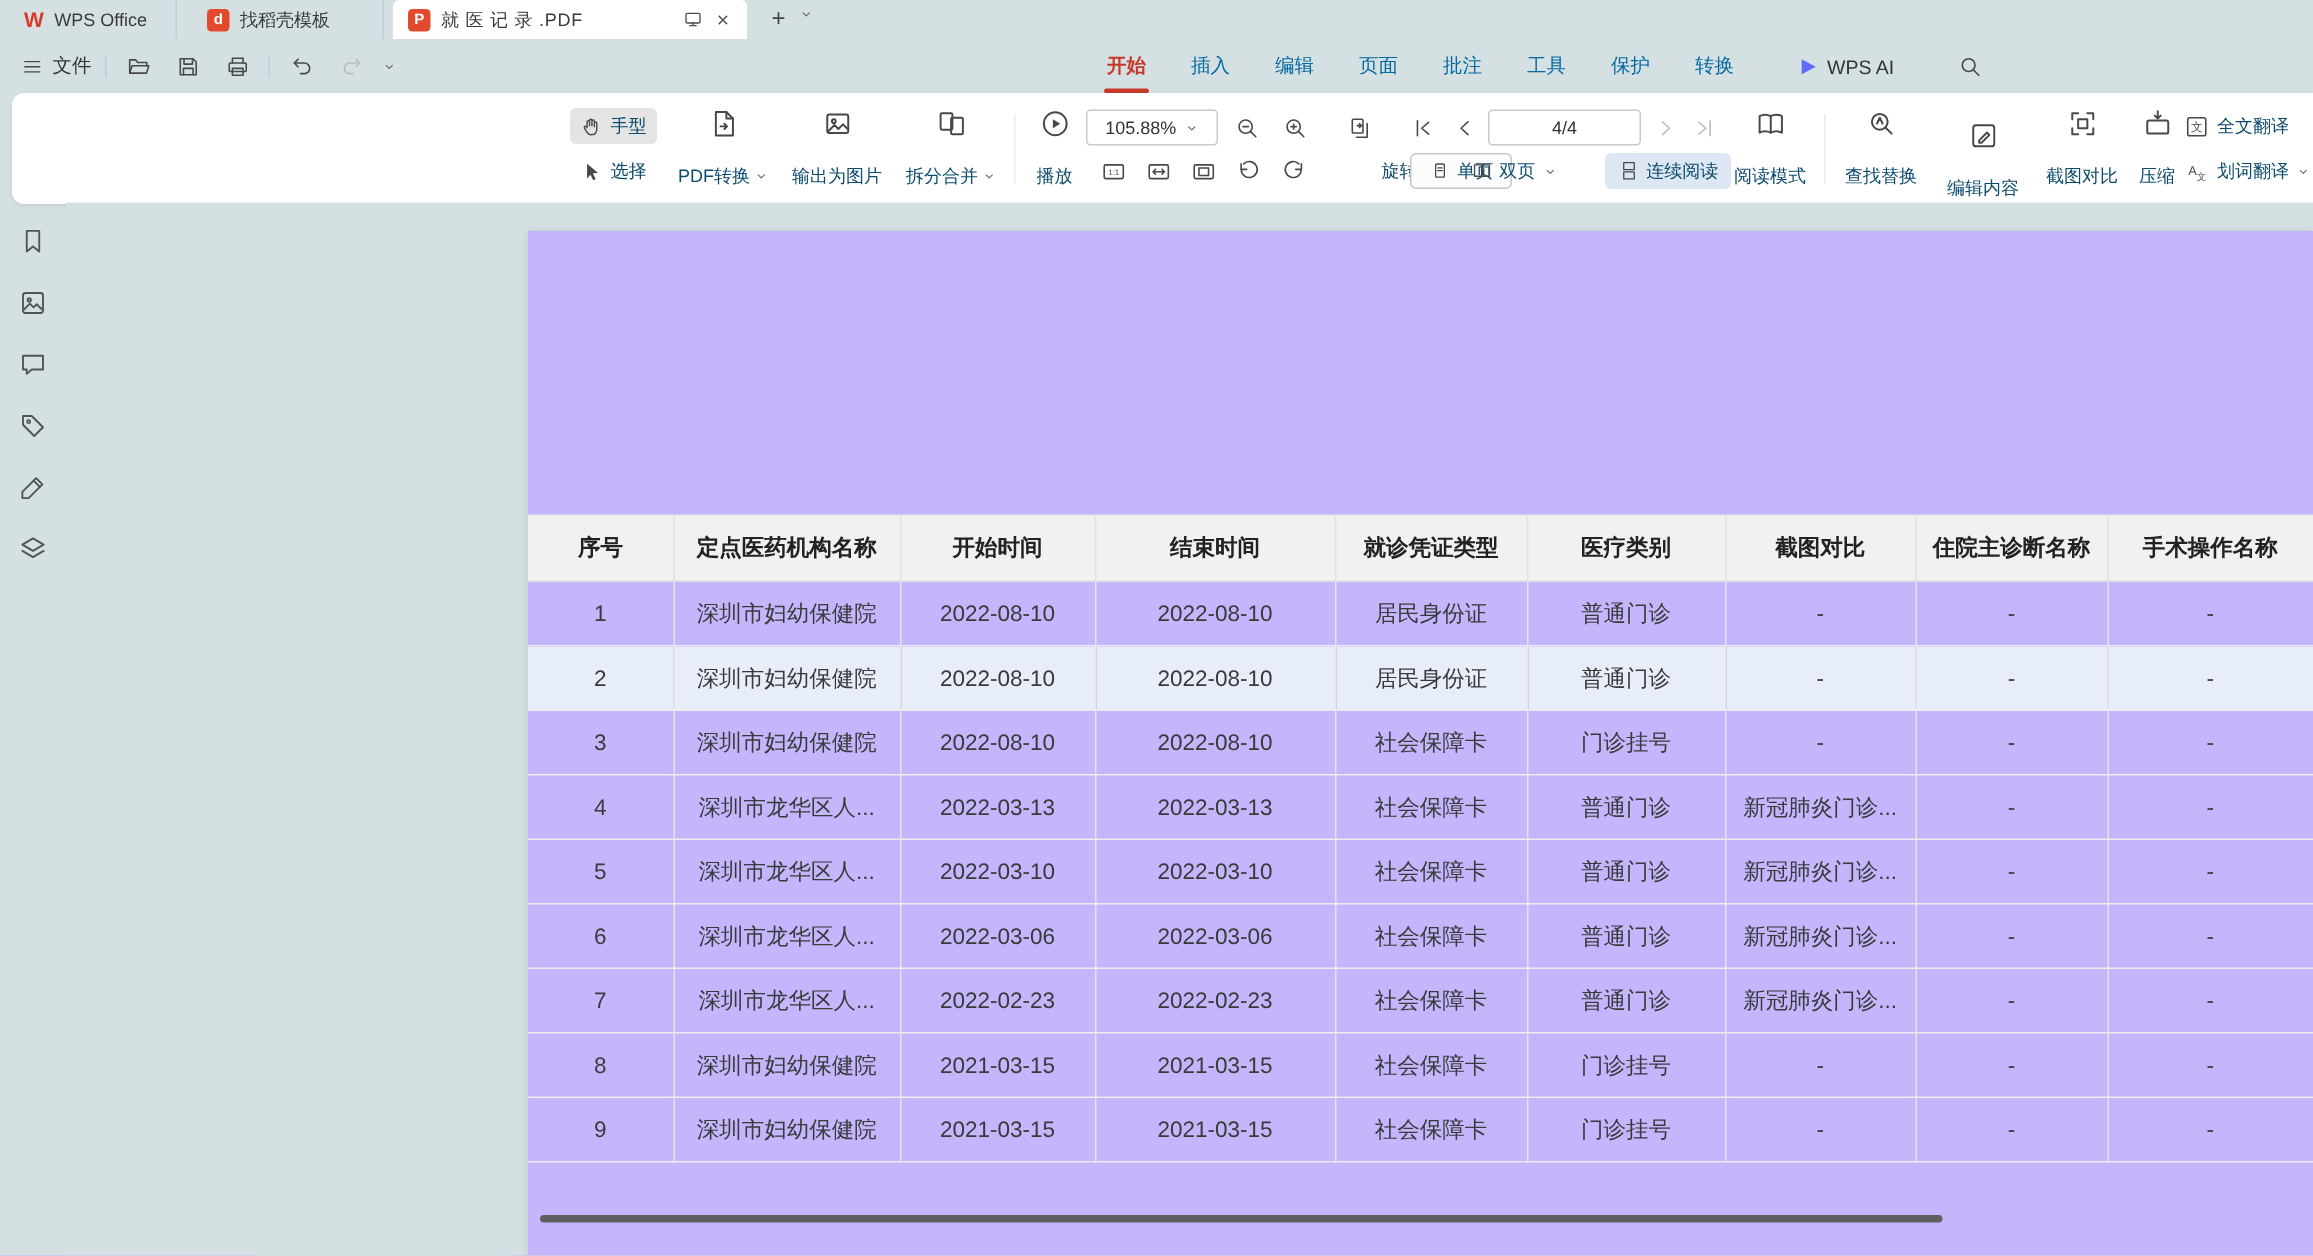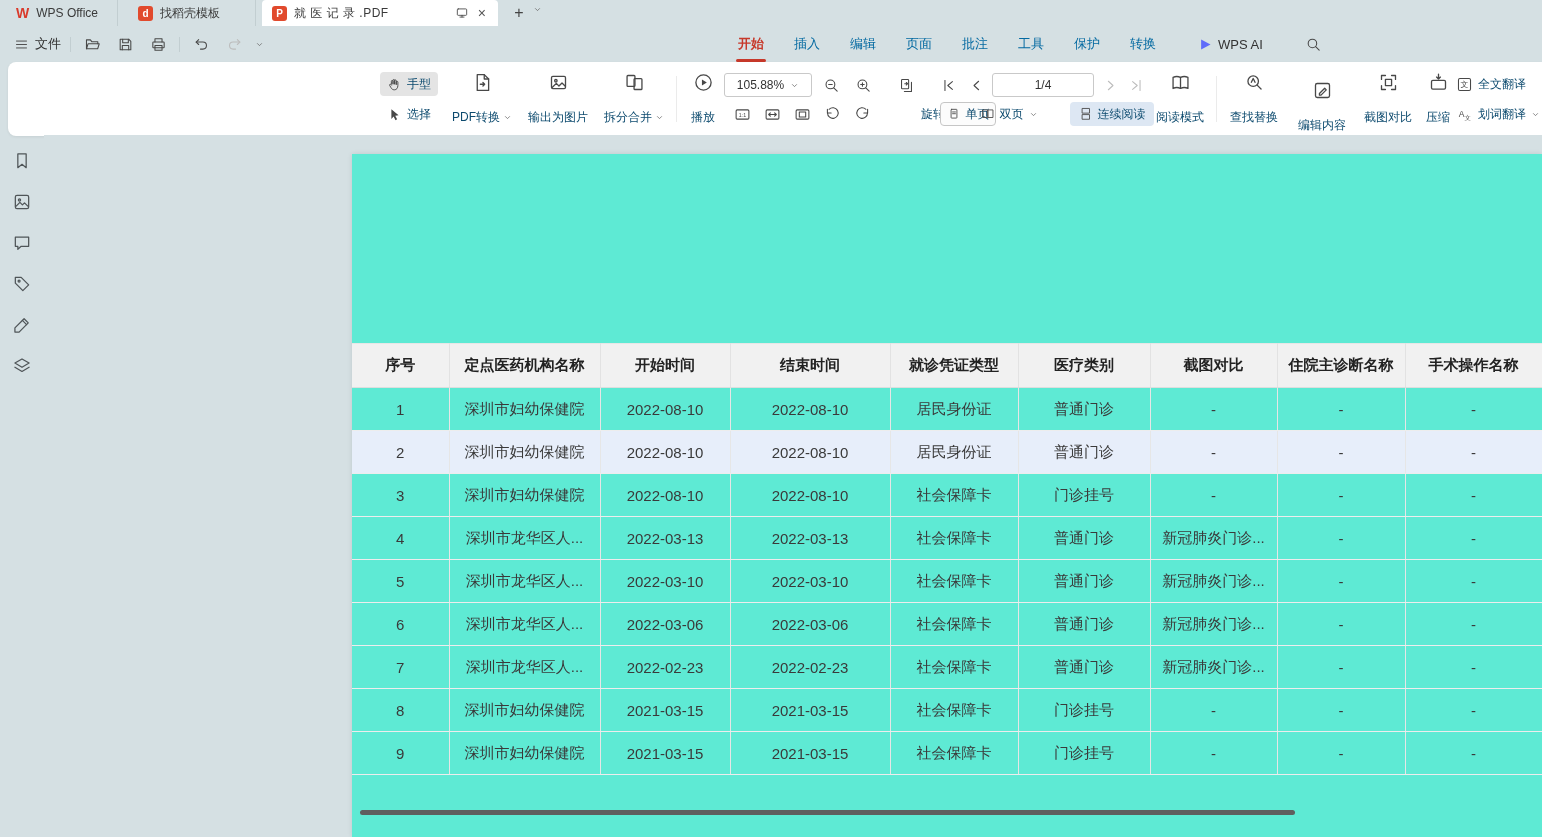"1/4" span { text: 1/4 -> 4/4 }
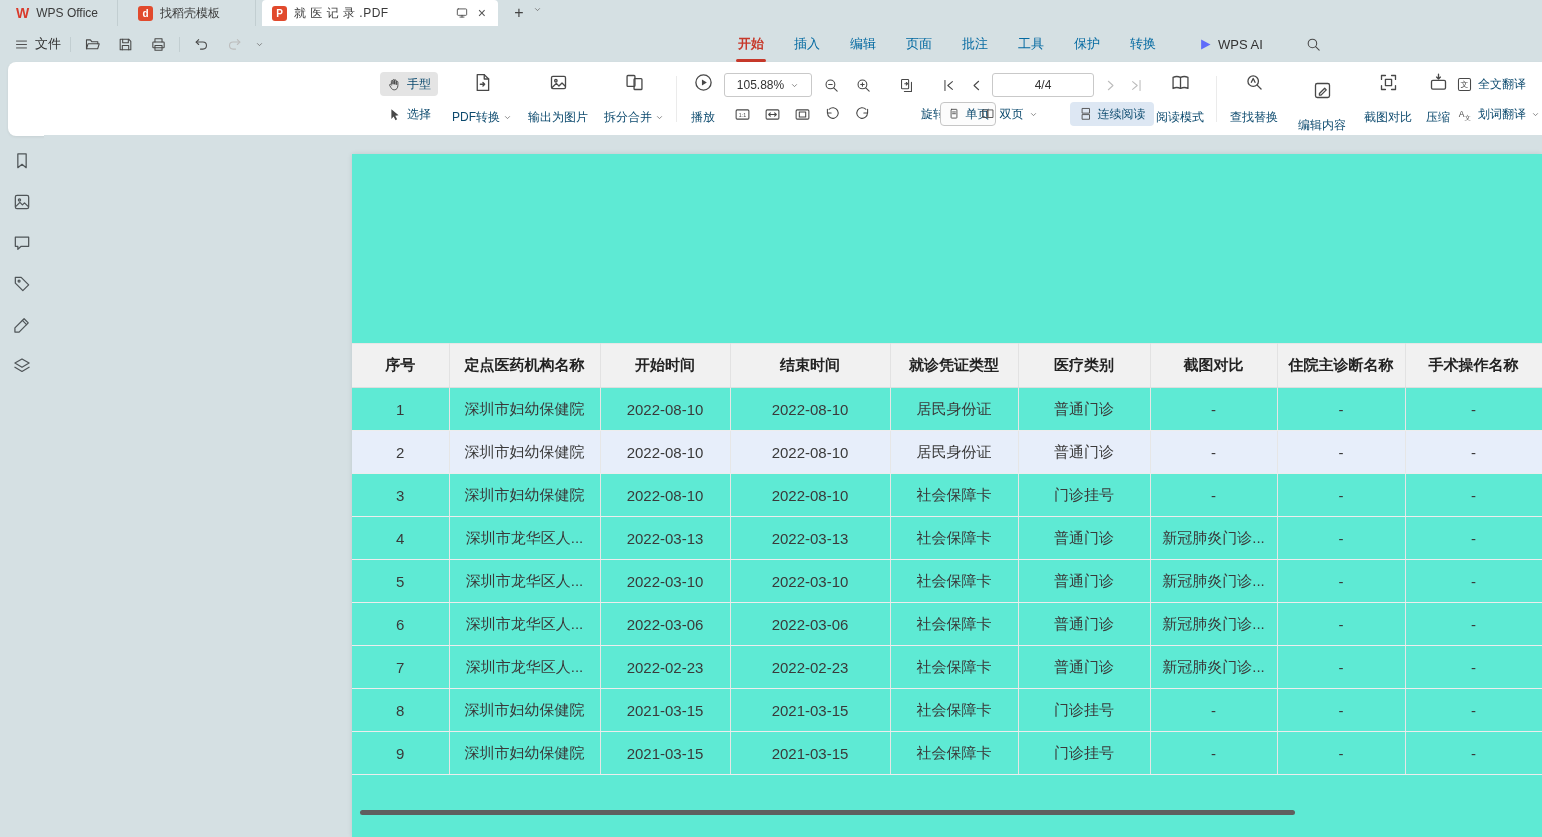"单页" div.abs { width: 56px -> 68px }
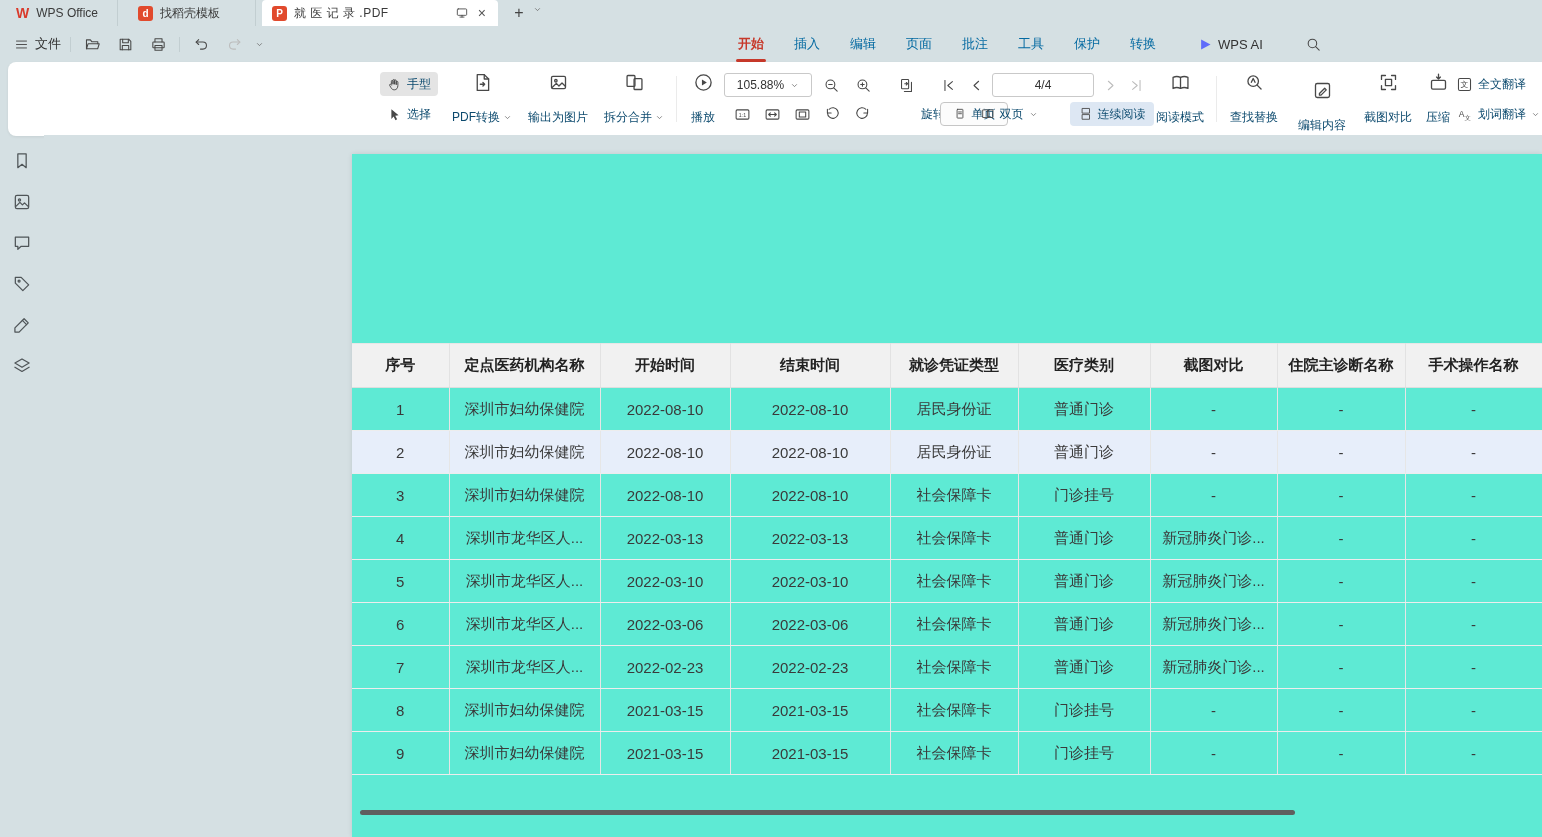"序号" .page { background: #5eead4 -> #c4b5fd }
